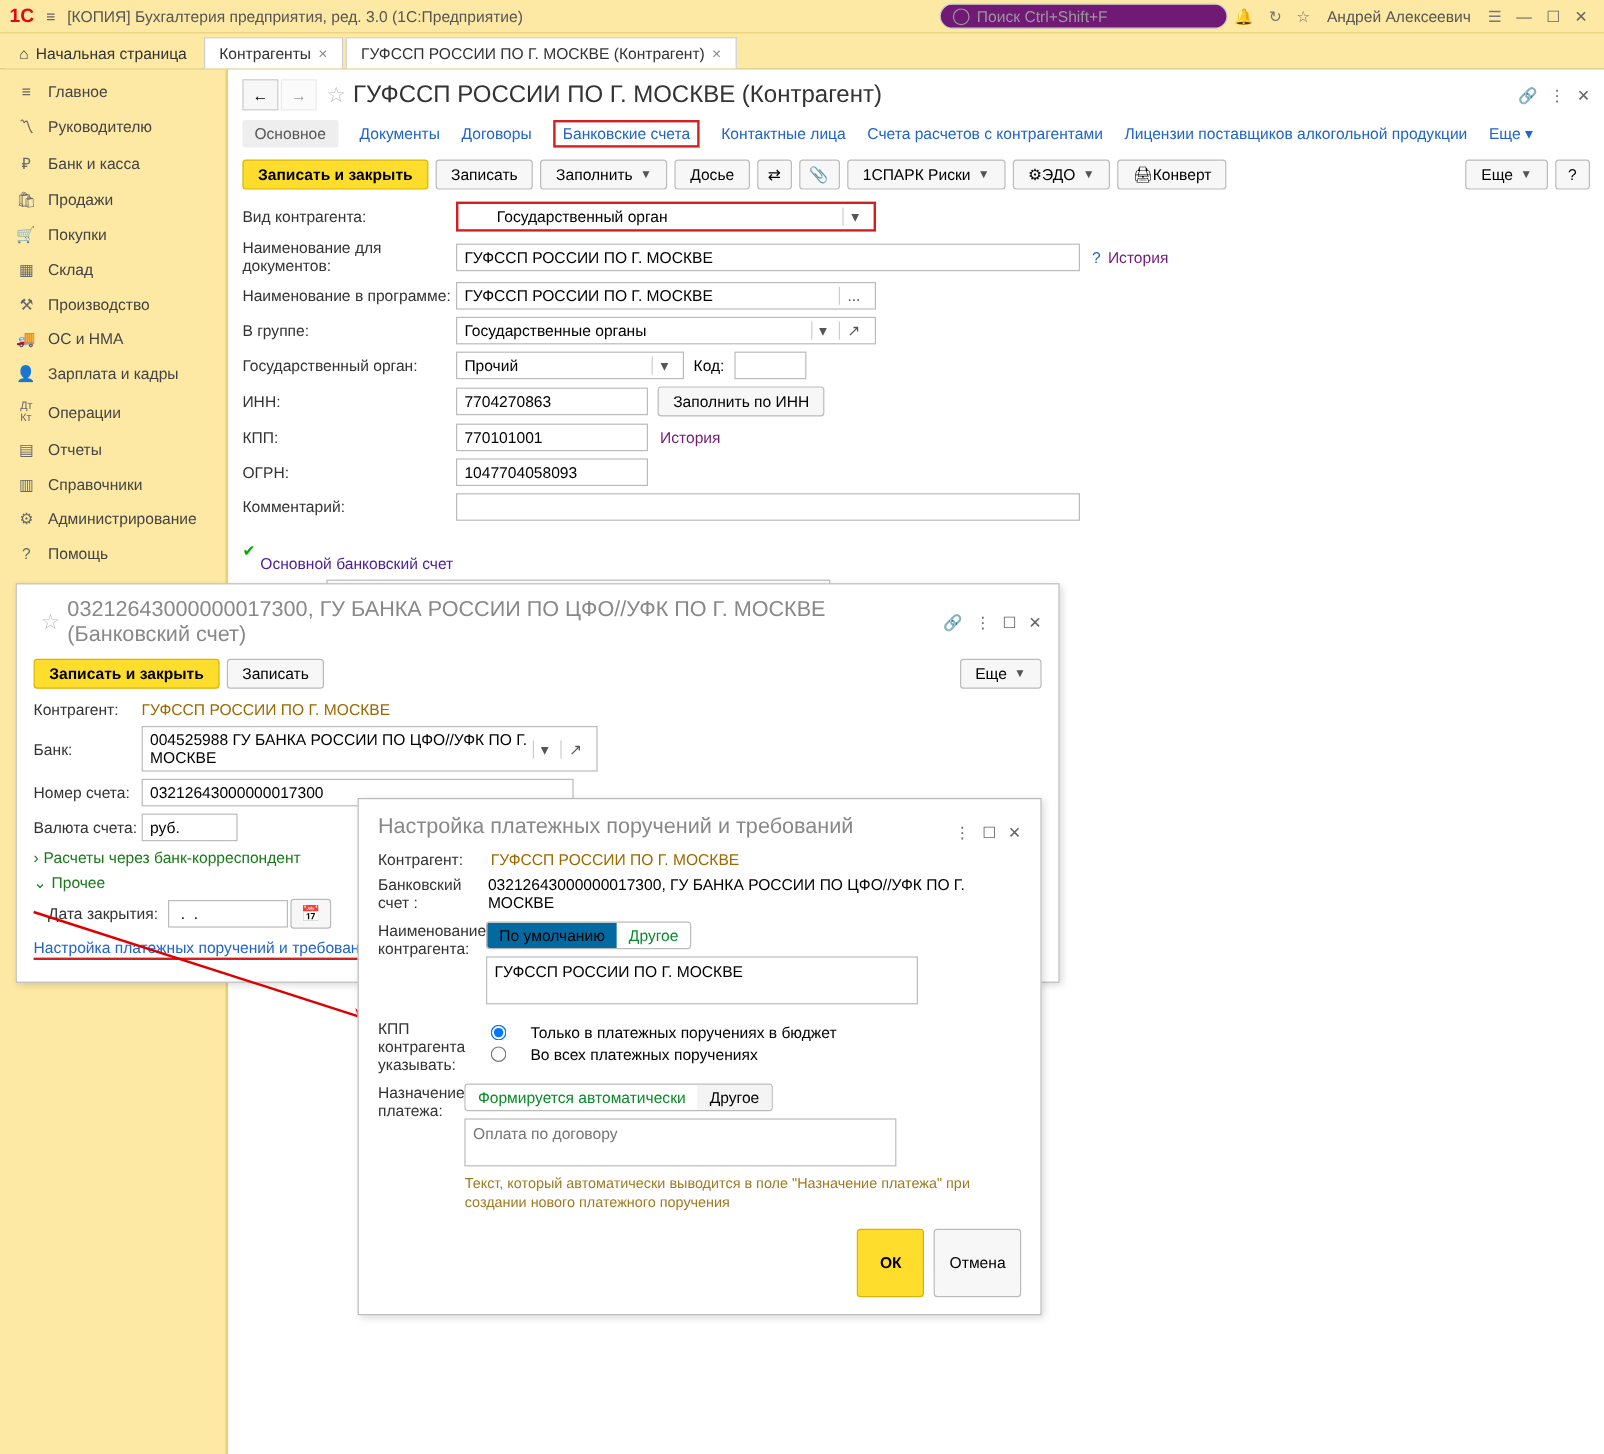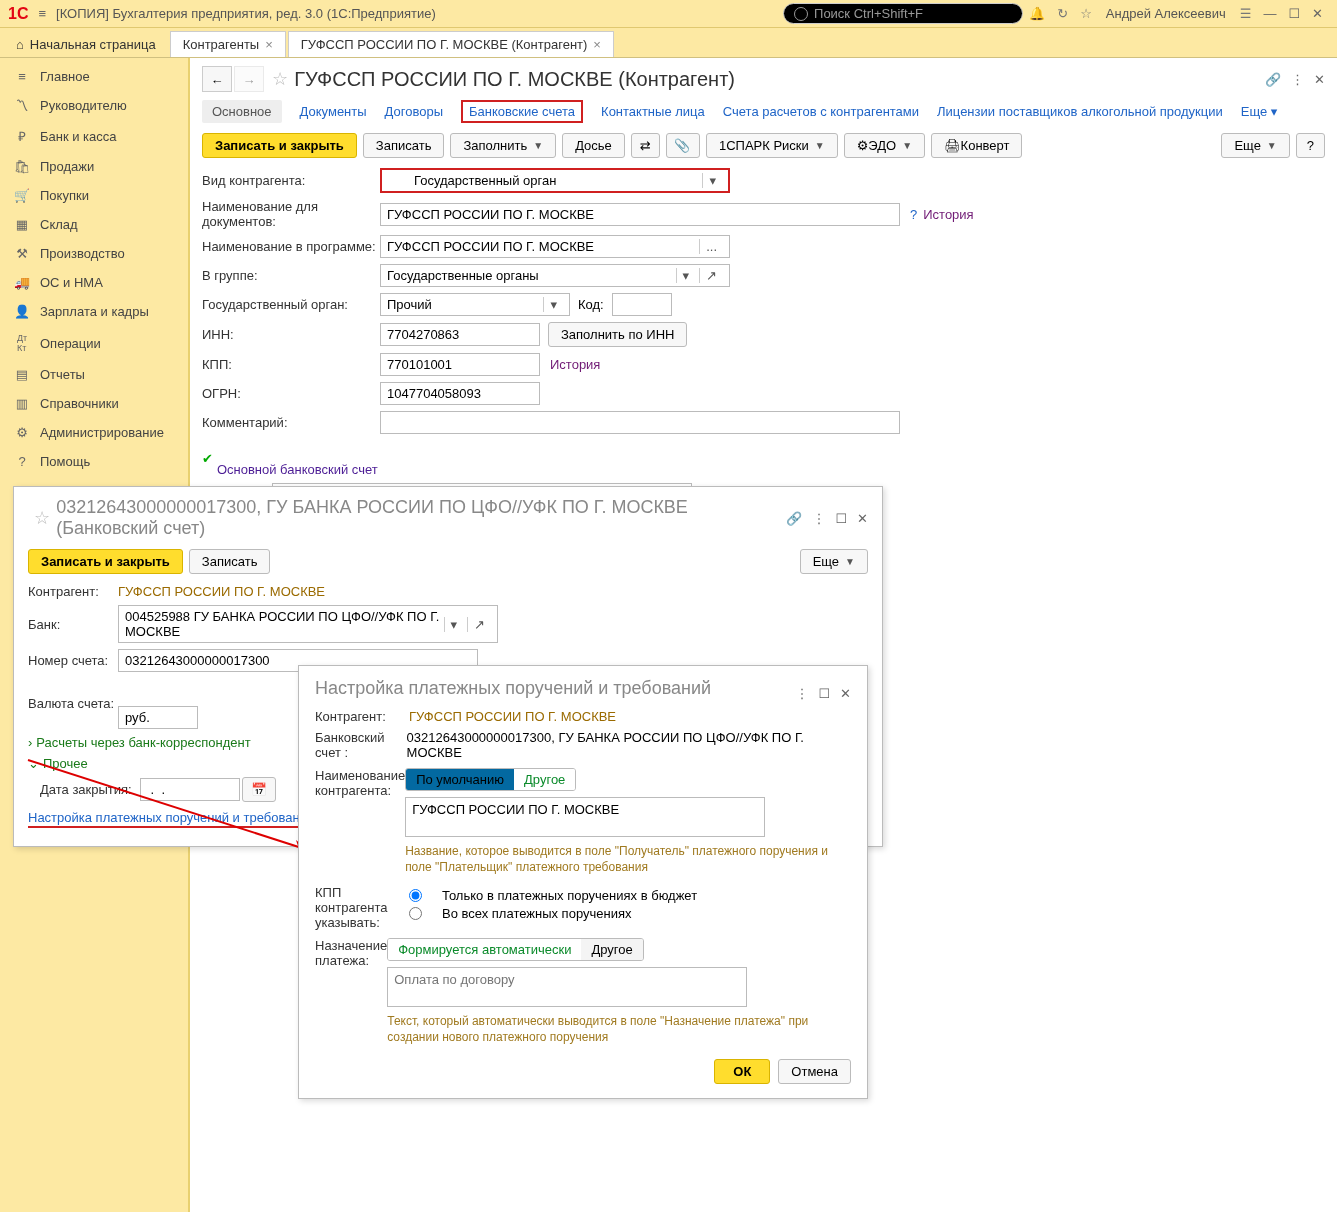"Поиск Ctrl+Shift+F" .titlebar .search { background: #000000 -> #701a75 }
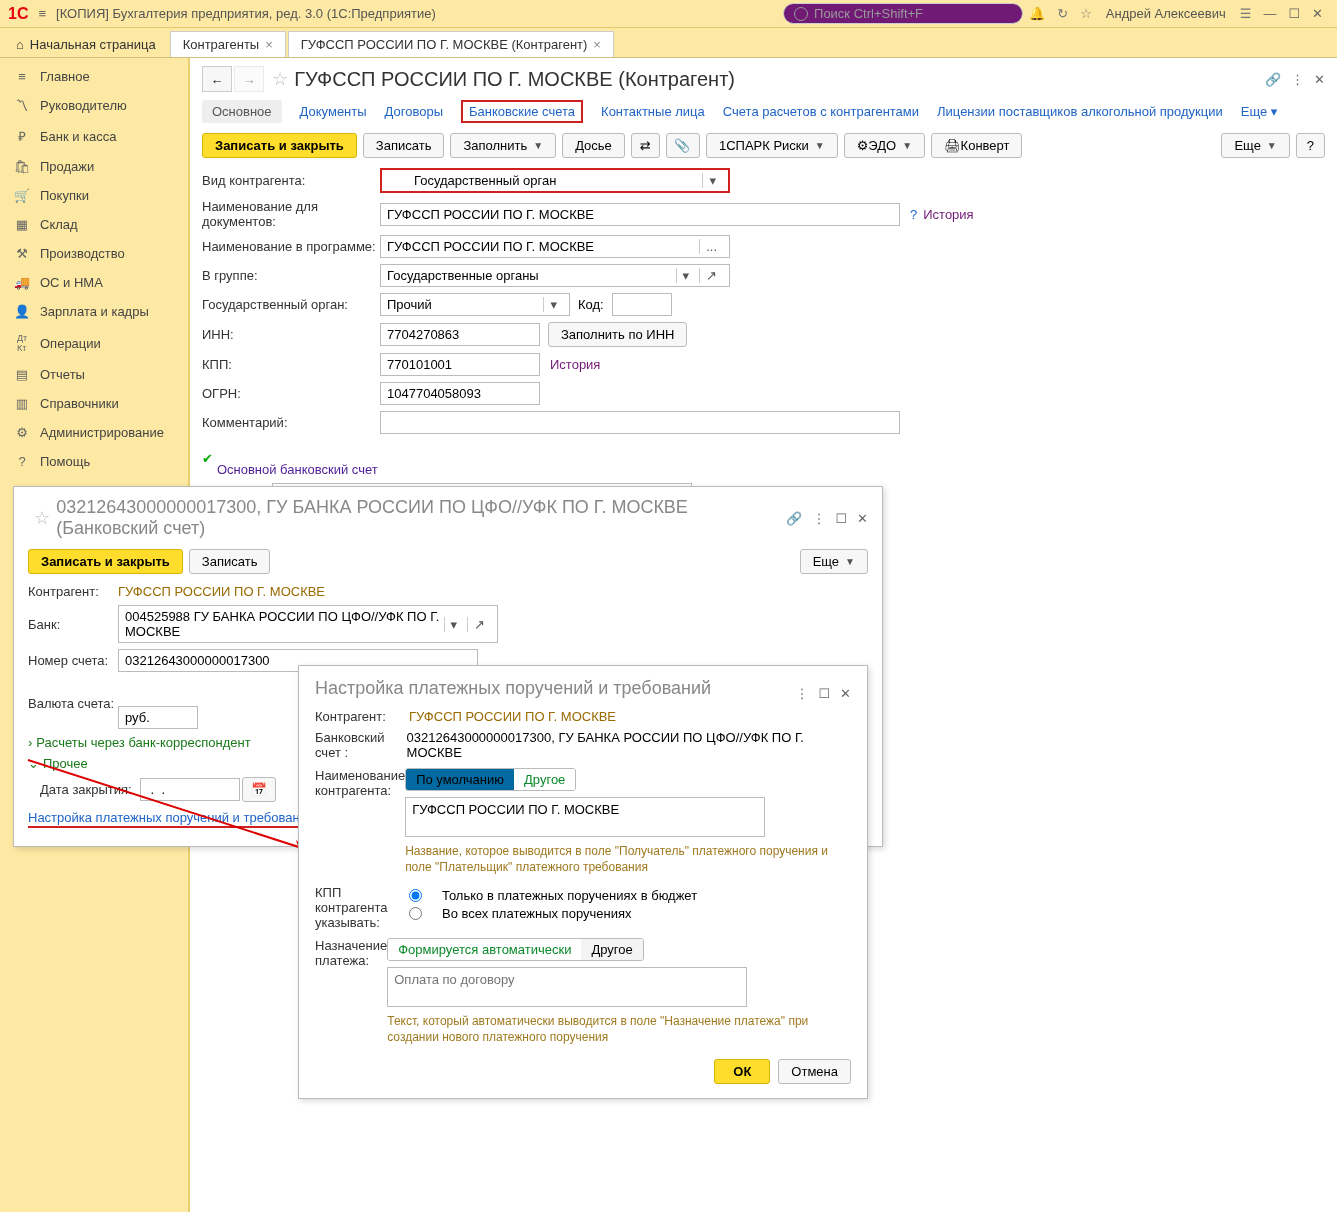"руб." input.finput { margin-top: 28px -> none }
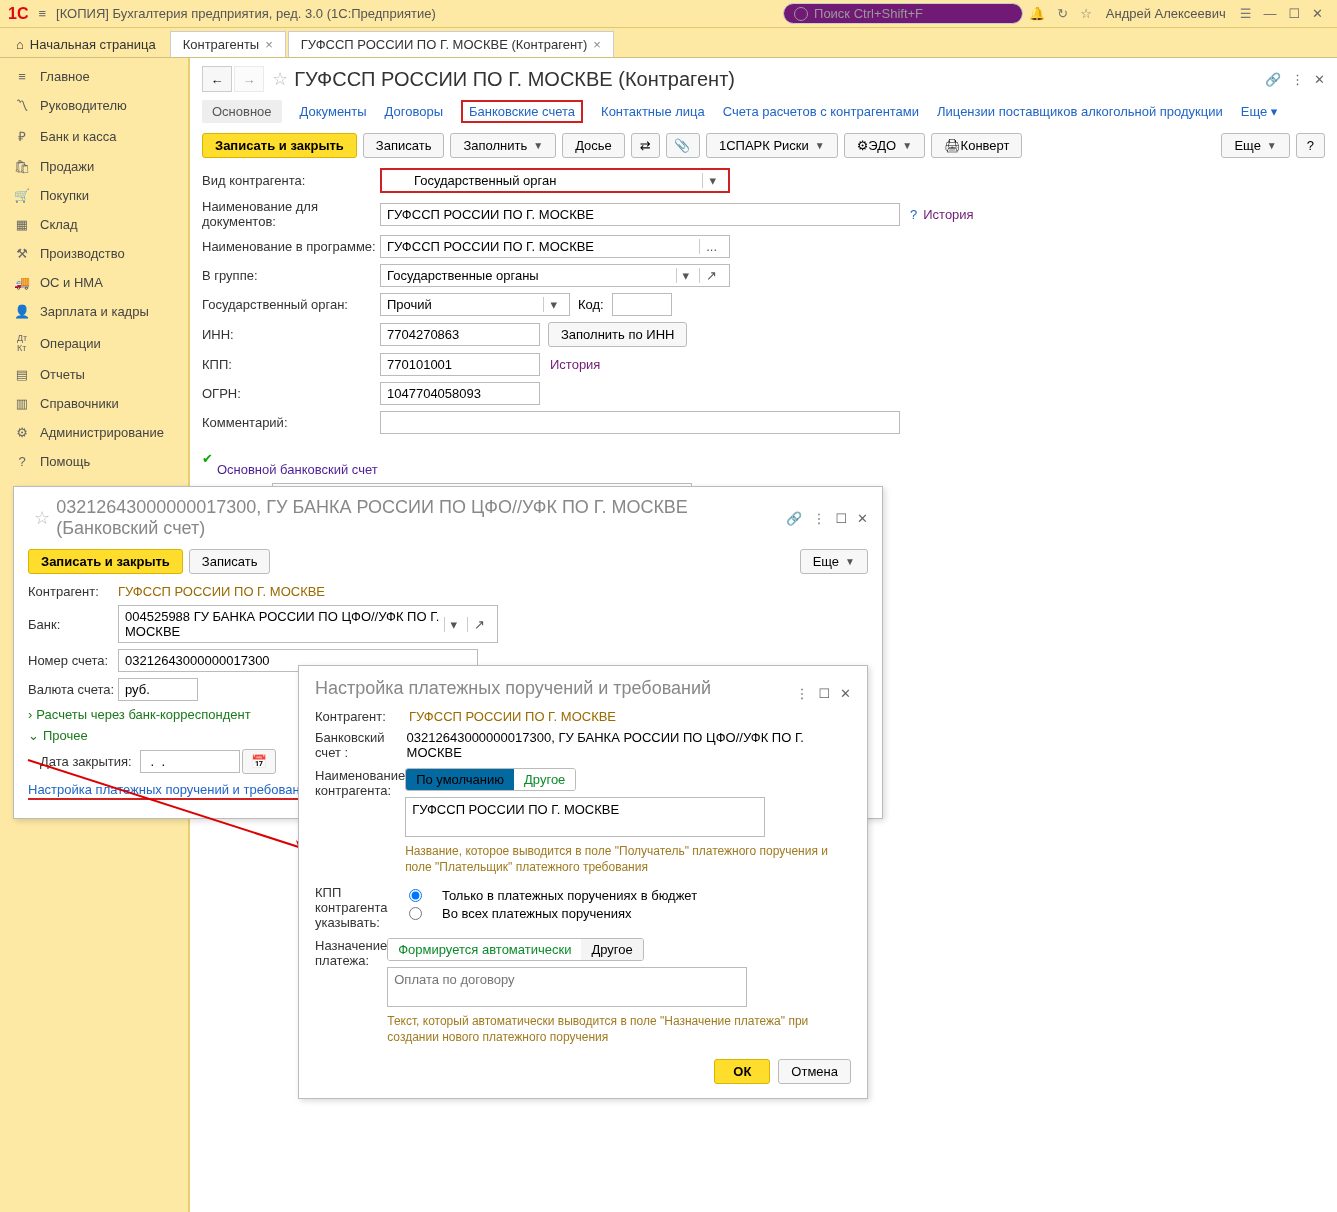"Название, которое выводится в поле" div.hint { html: <div>Название, которое выводится в поле "Получатель" платежного поручения и поле "Плательщик" платежного требования</div> -> none }
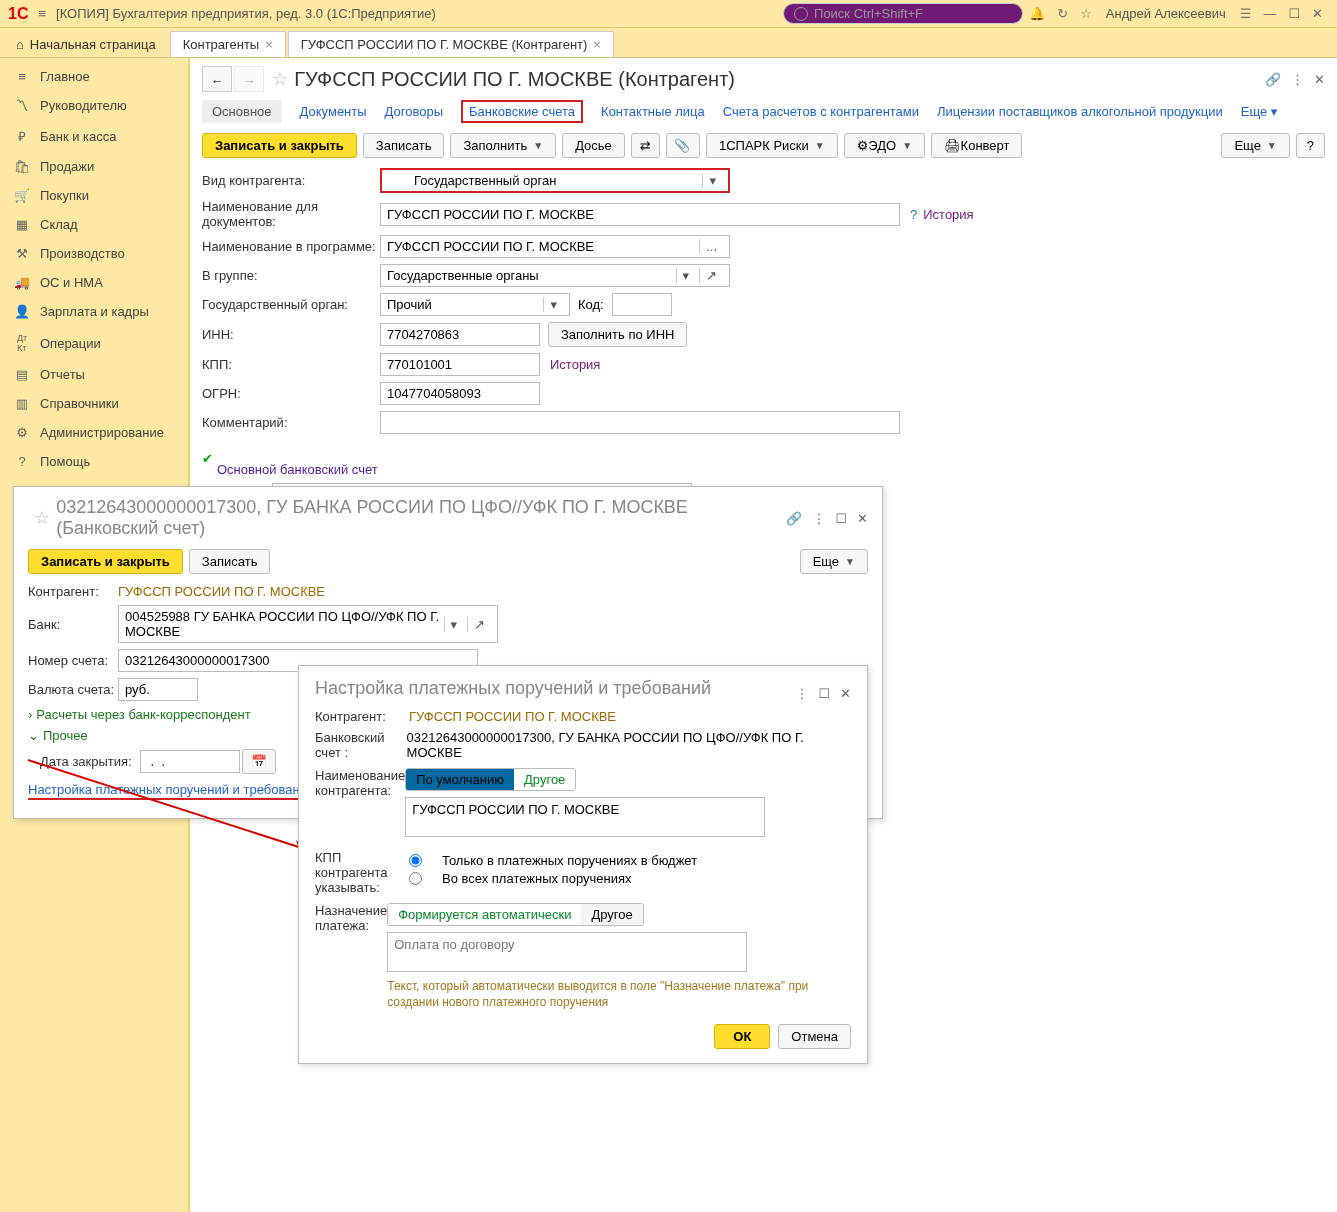"ОК" span.btn { padding: 4px 18px -> 20px 18px }
